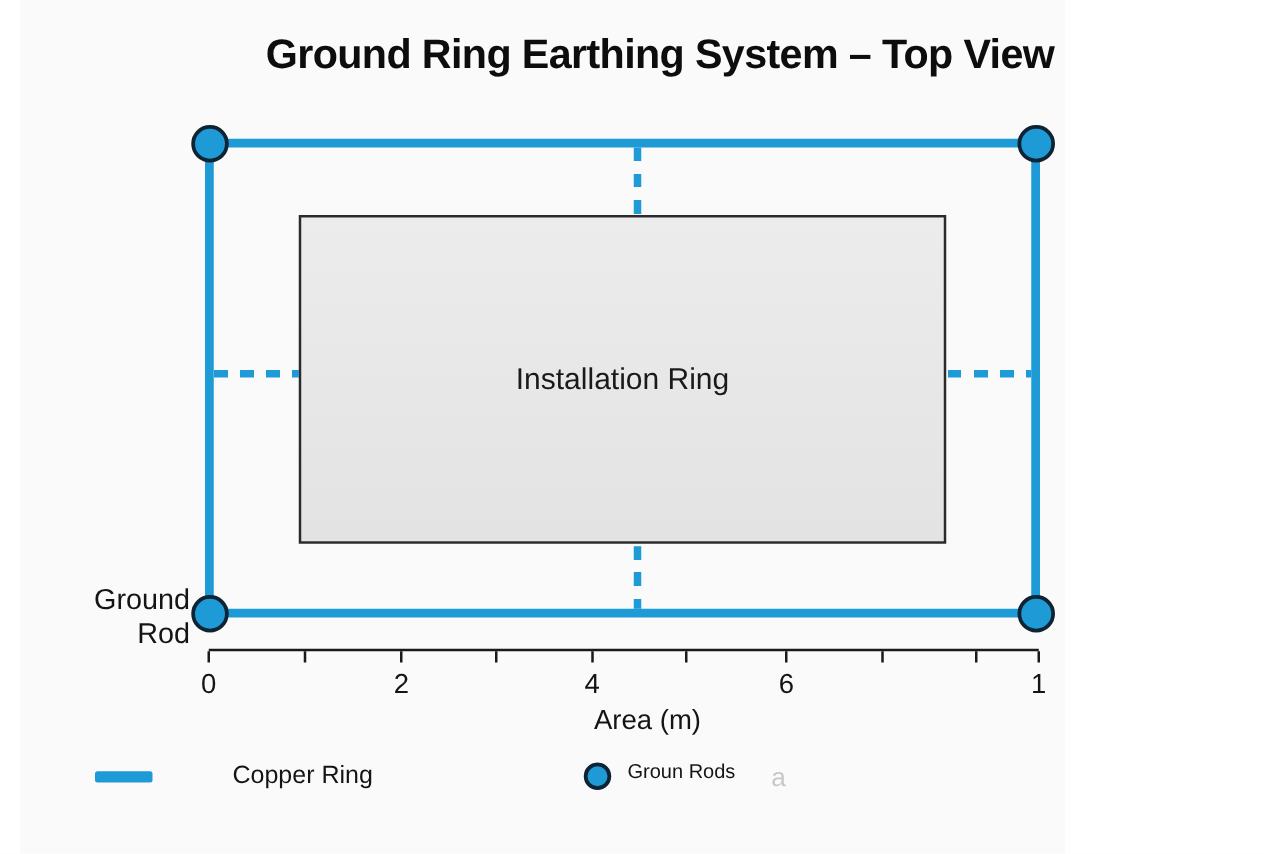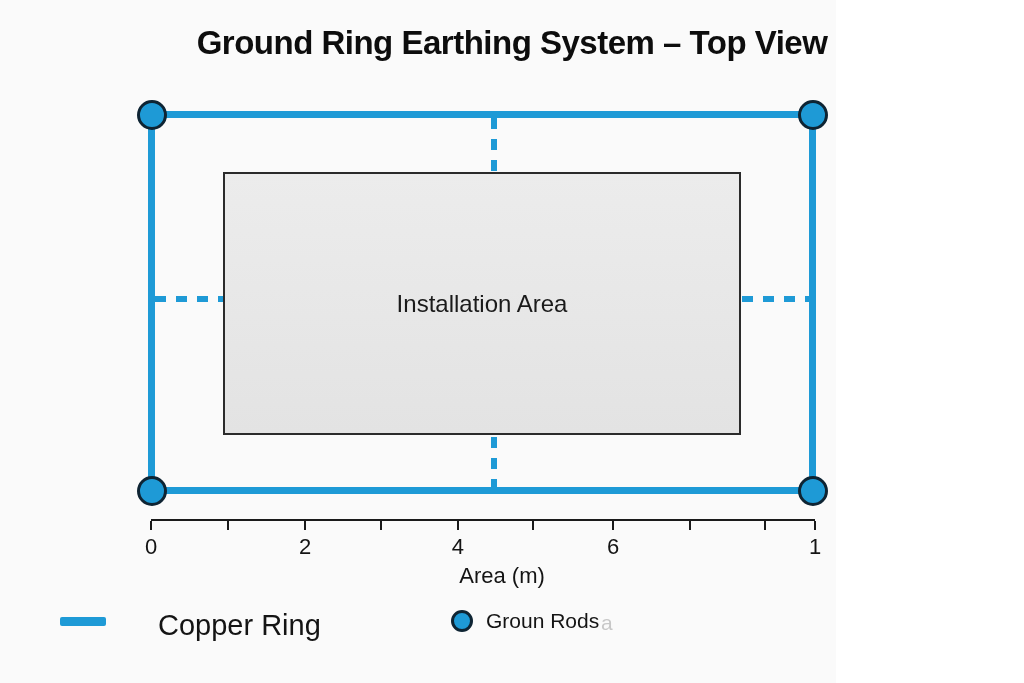"Ground Ring Earthing System –" .canvas { margin-left: none -> 16px }
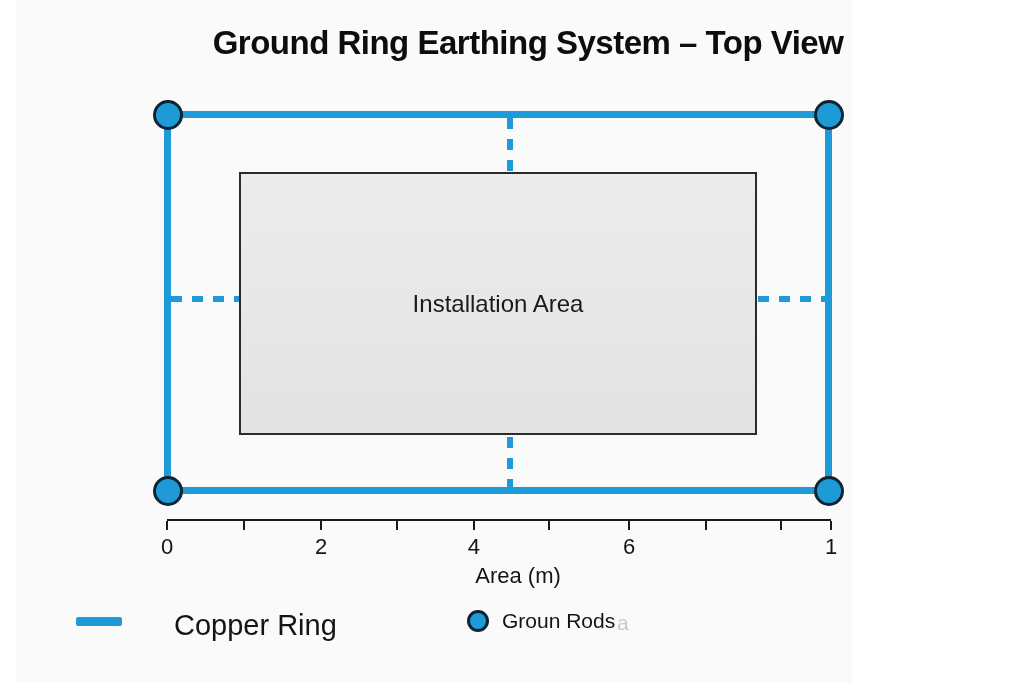"Installation Area" div.area-label { text: Area -> Ring }
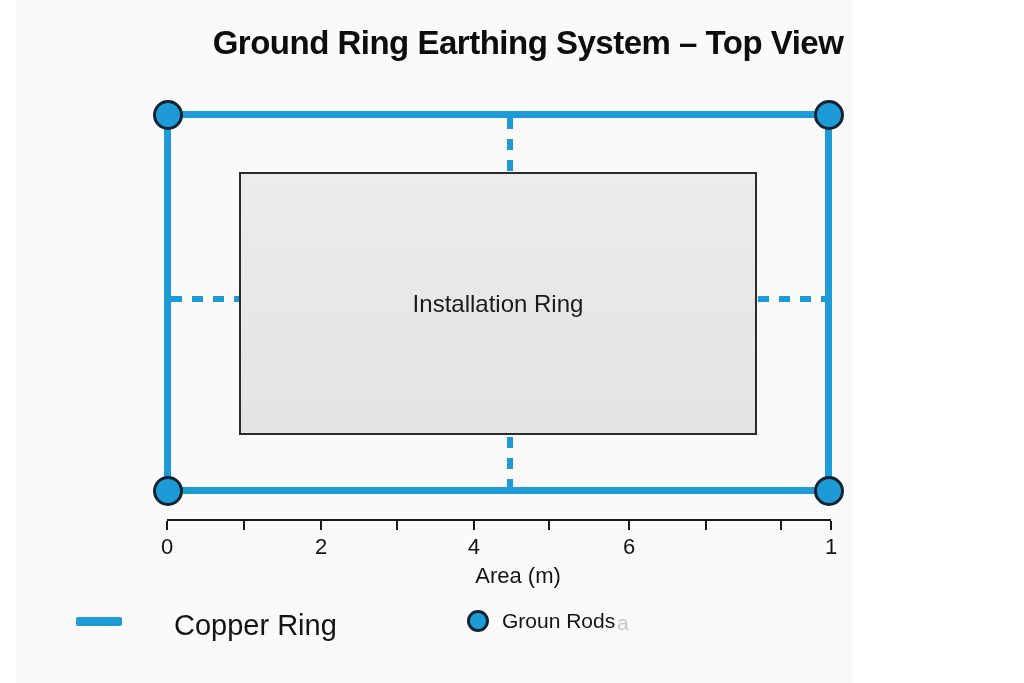"Ground Rod" div.rod-callout { html: none -> <div>Ground Rod</div> }
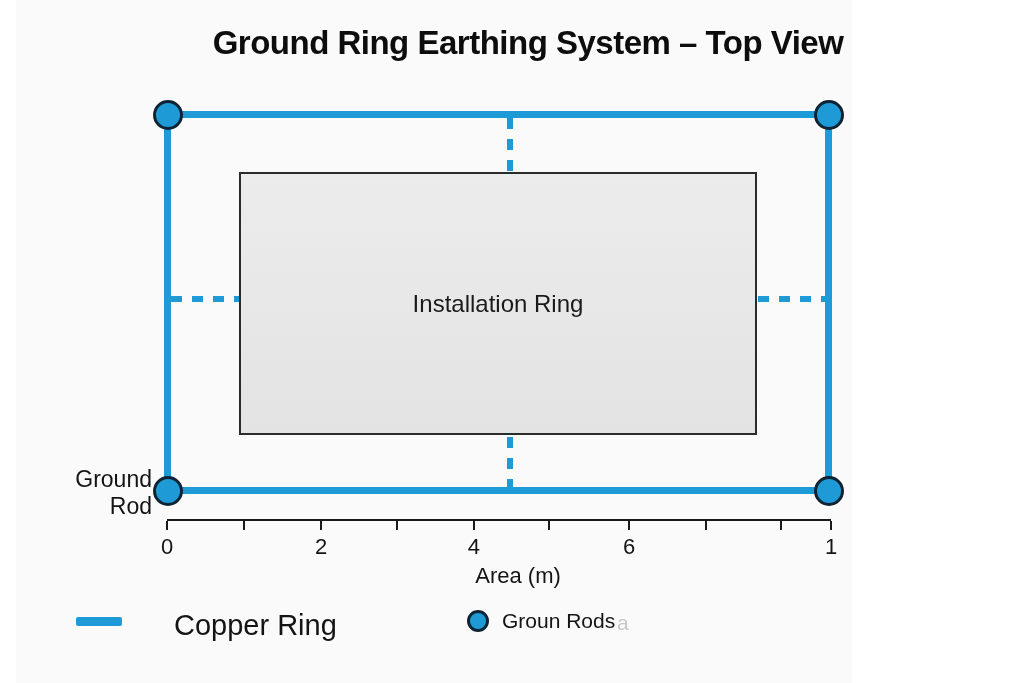"Copper Ring" .legend-label-1 { font-size: 29px -> 20px; left: 158px -> 170px }
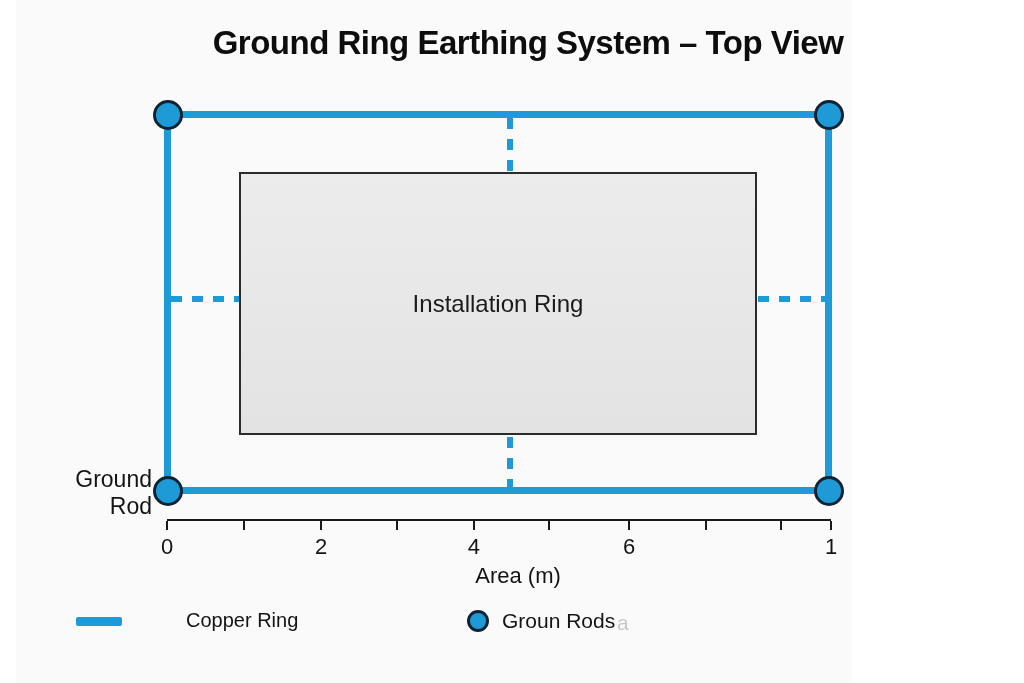"Groun Rods" .legend-label-2 { font-size: 21px -> 16px }
